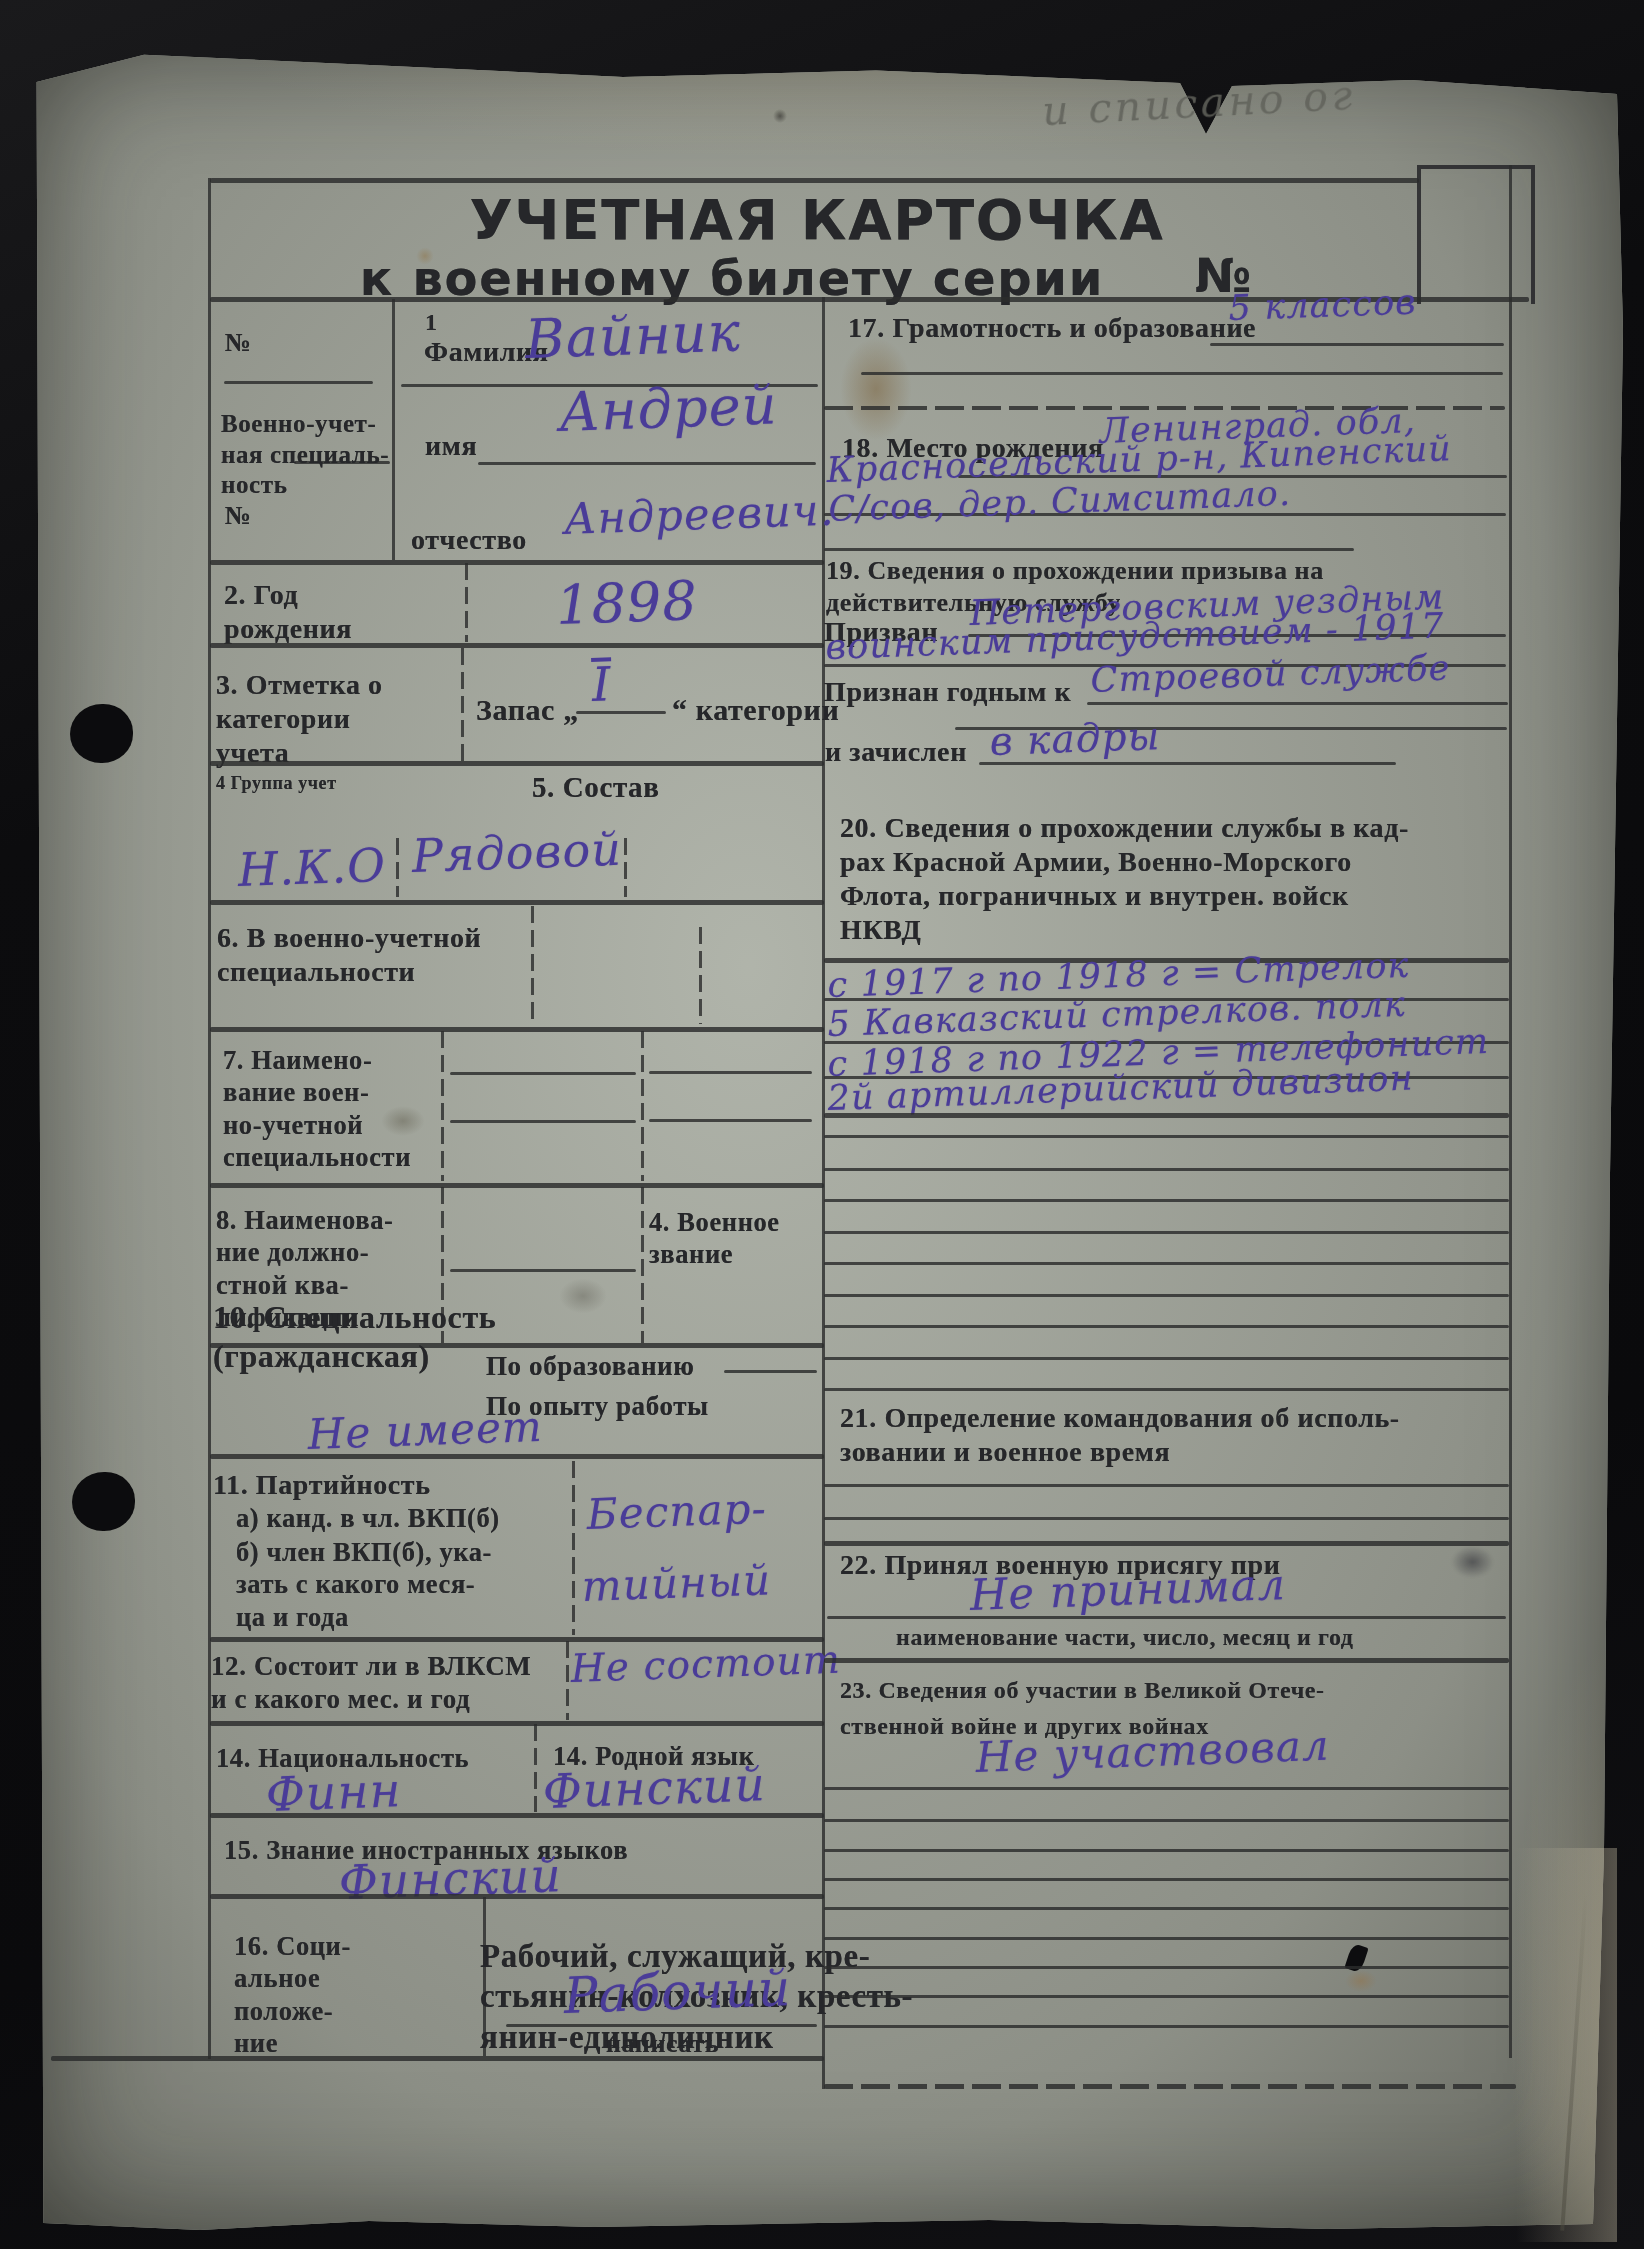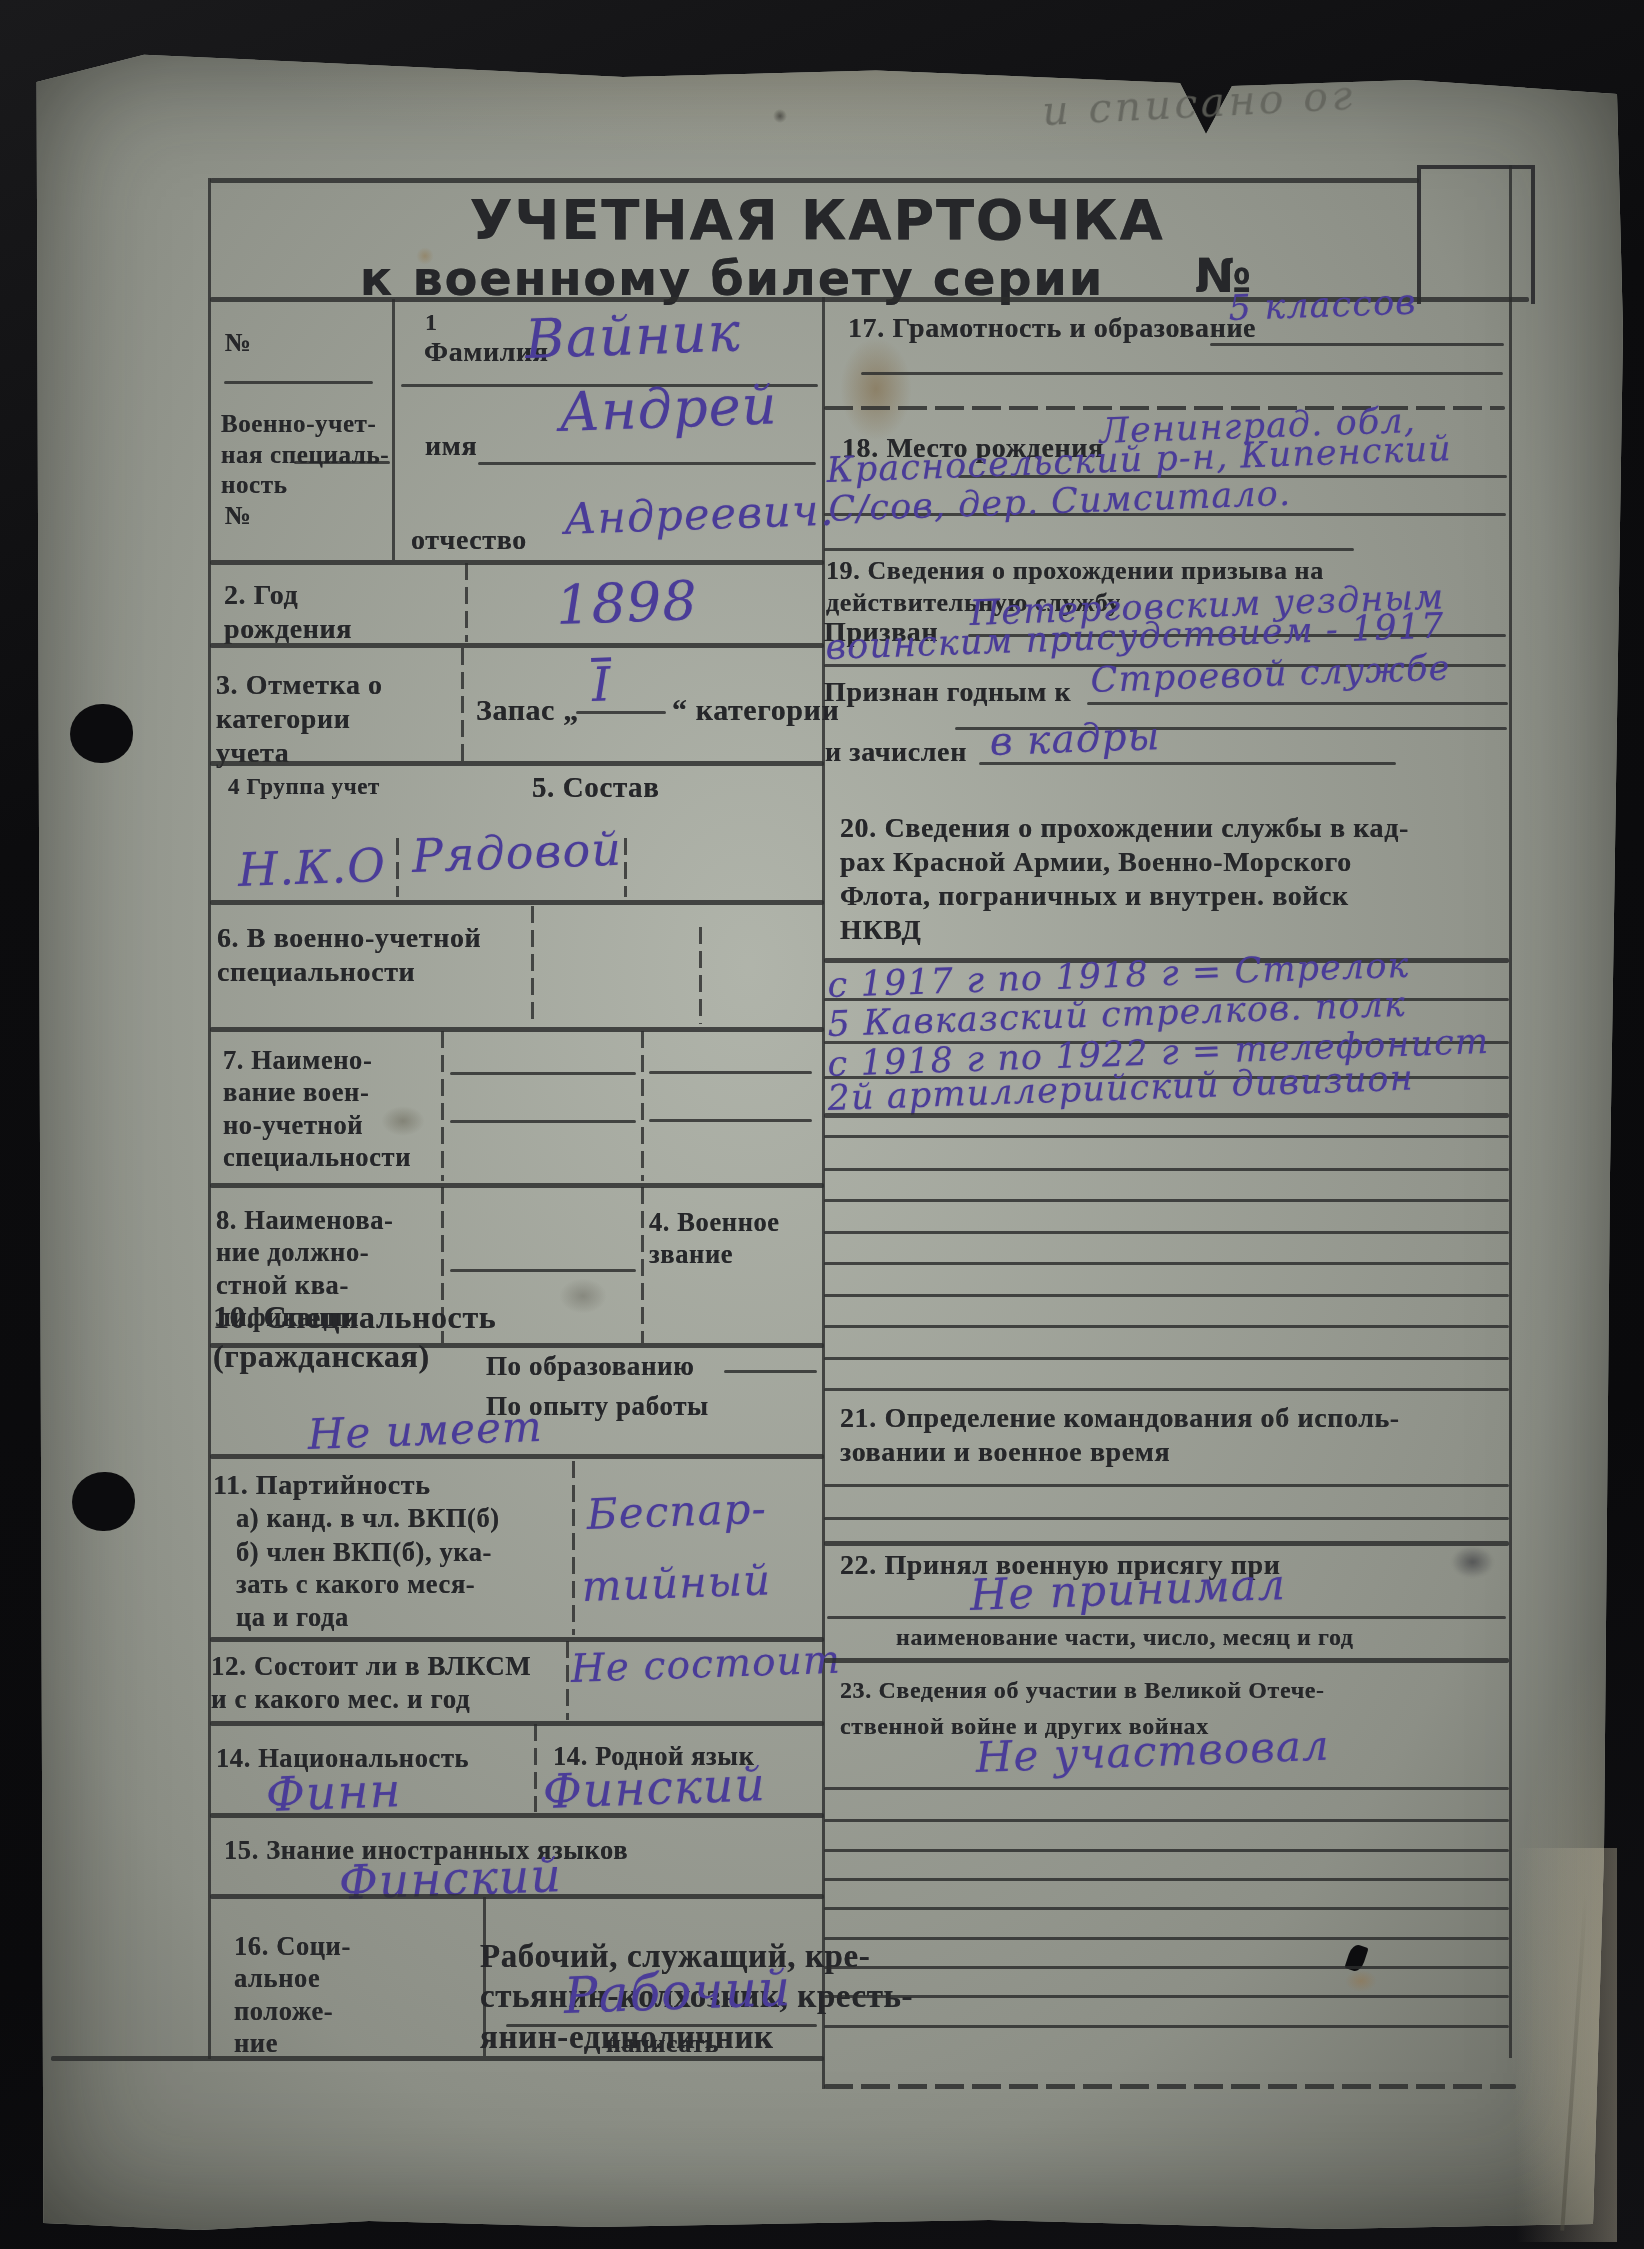"4 Группа учет" div.lbl { font-size: 23px -> 18px; margin-left: 12px -> none }
